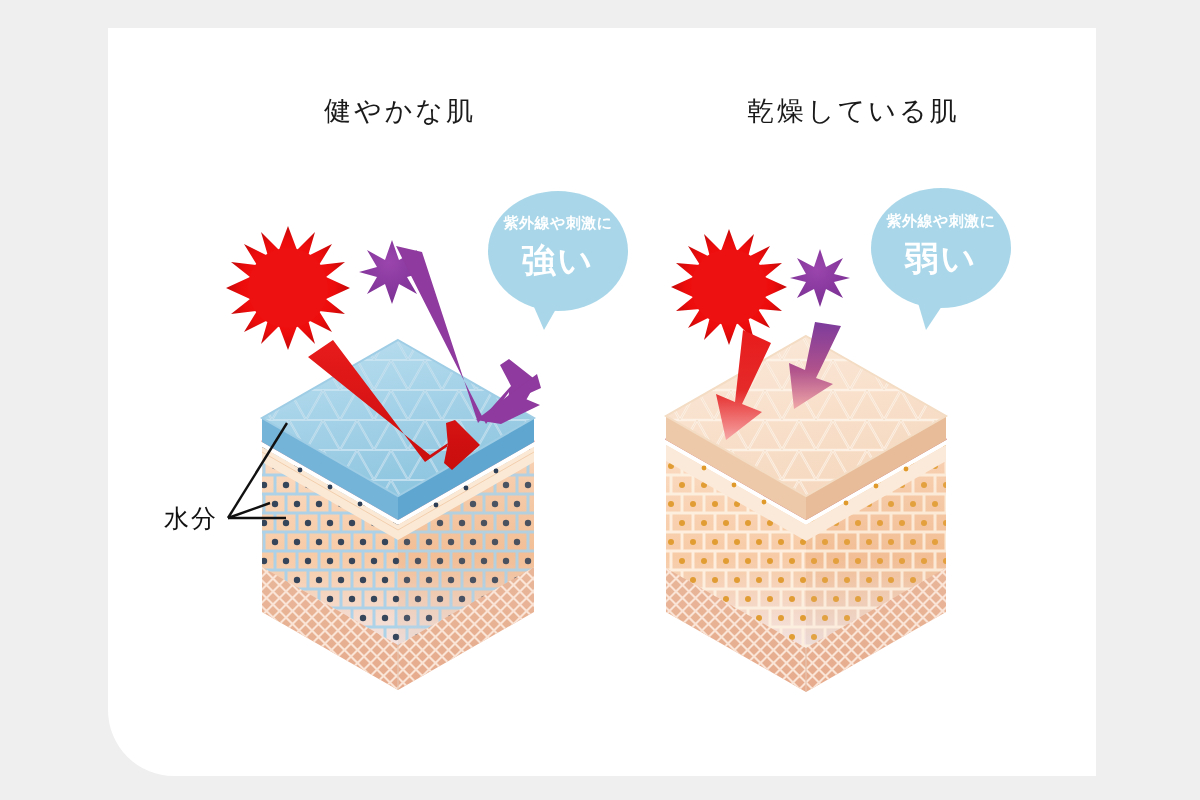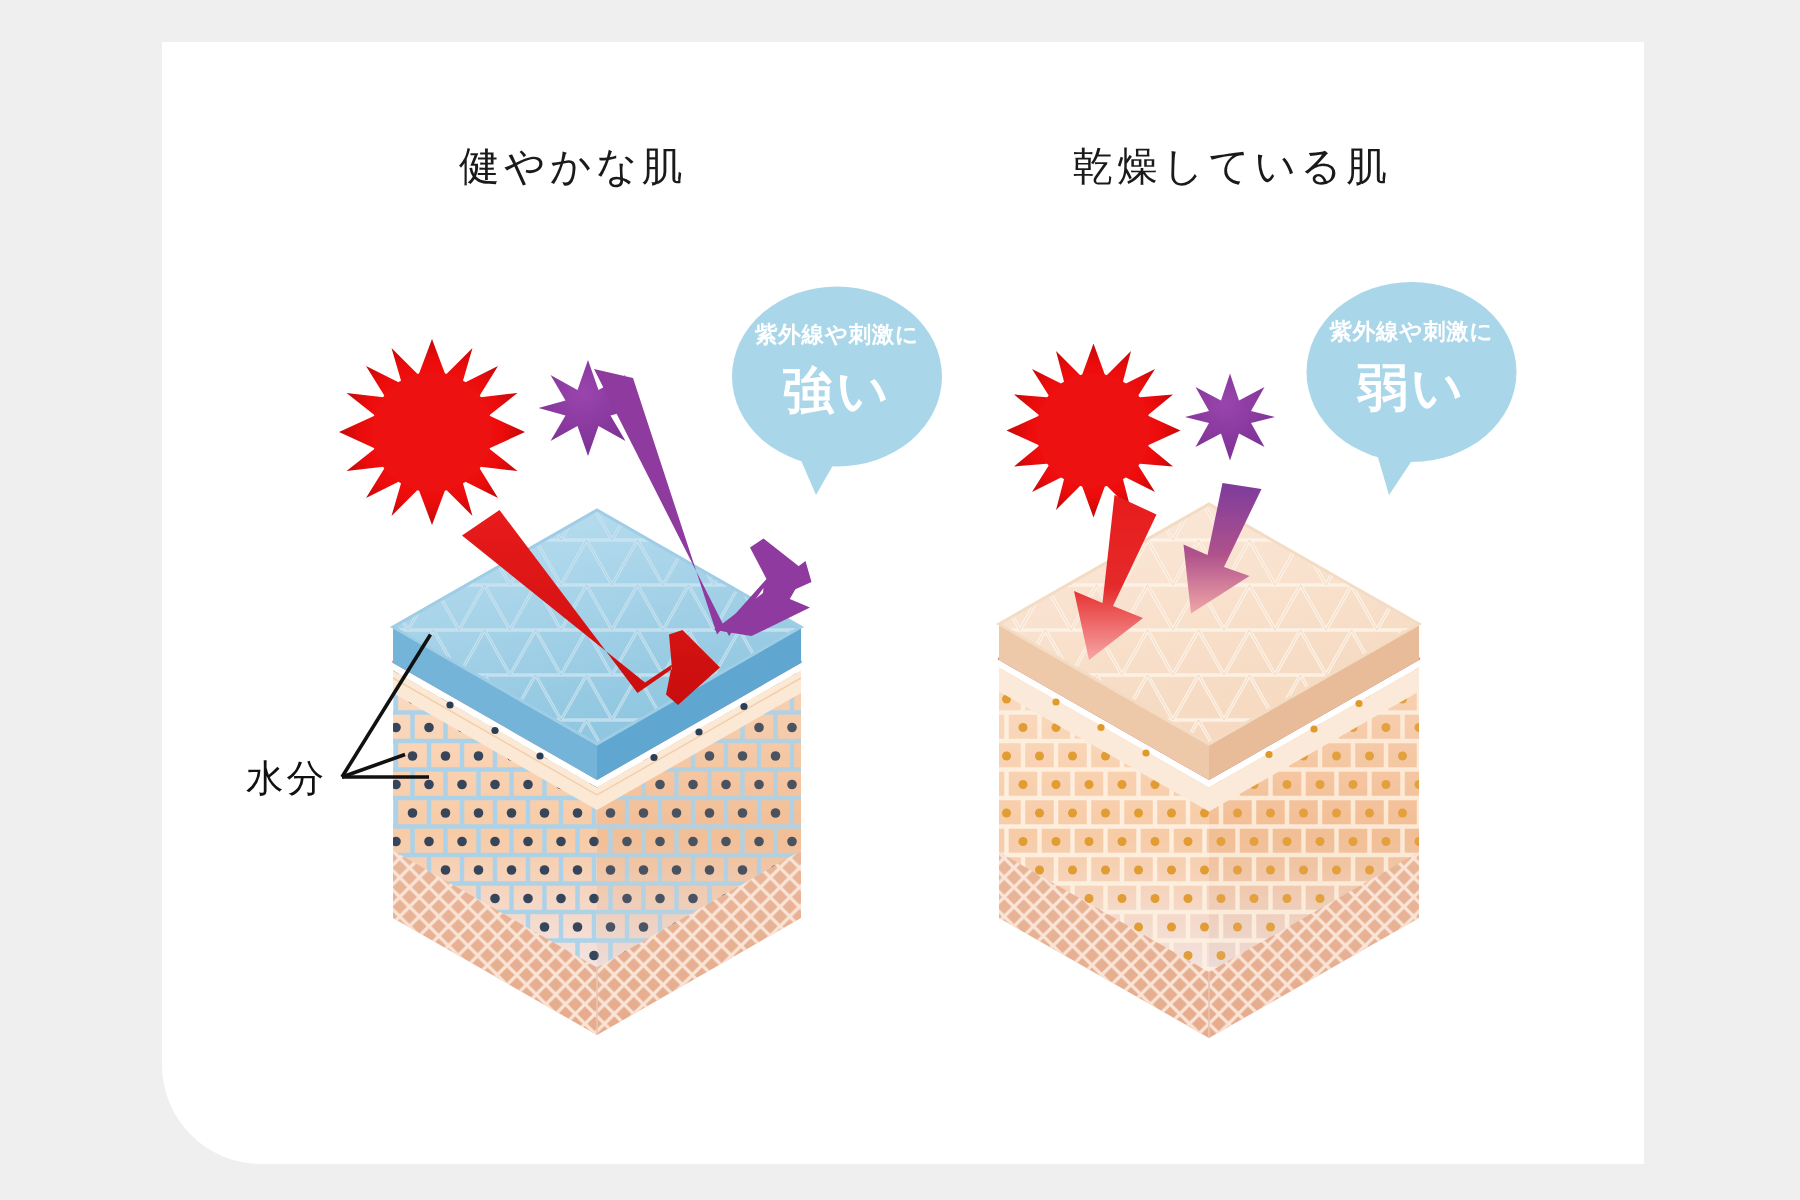"健やかな肌" #title-left { left: 306px -> 324px }
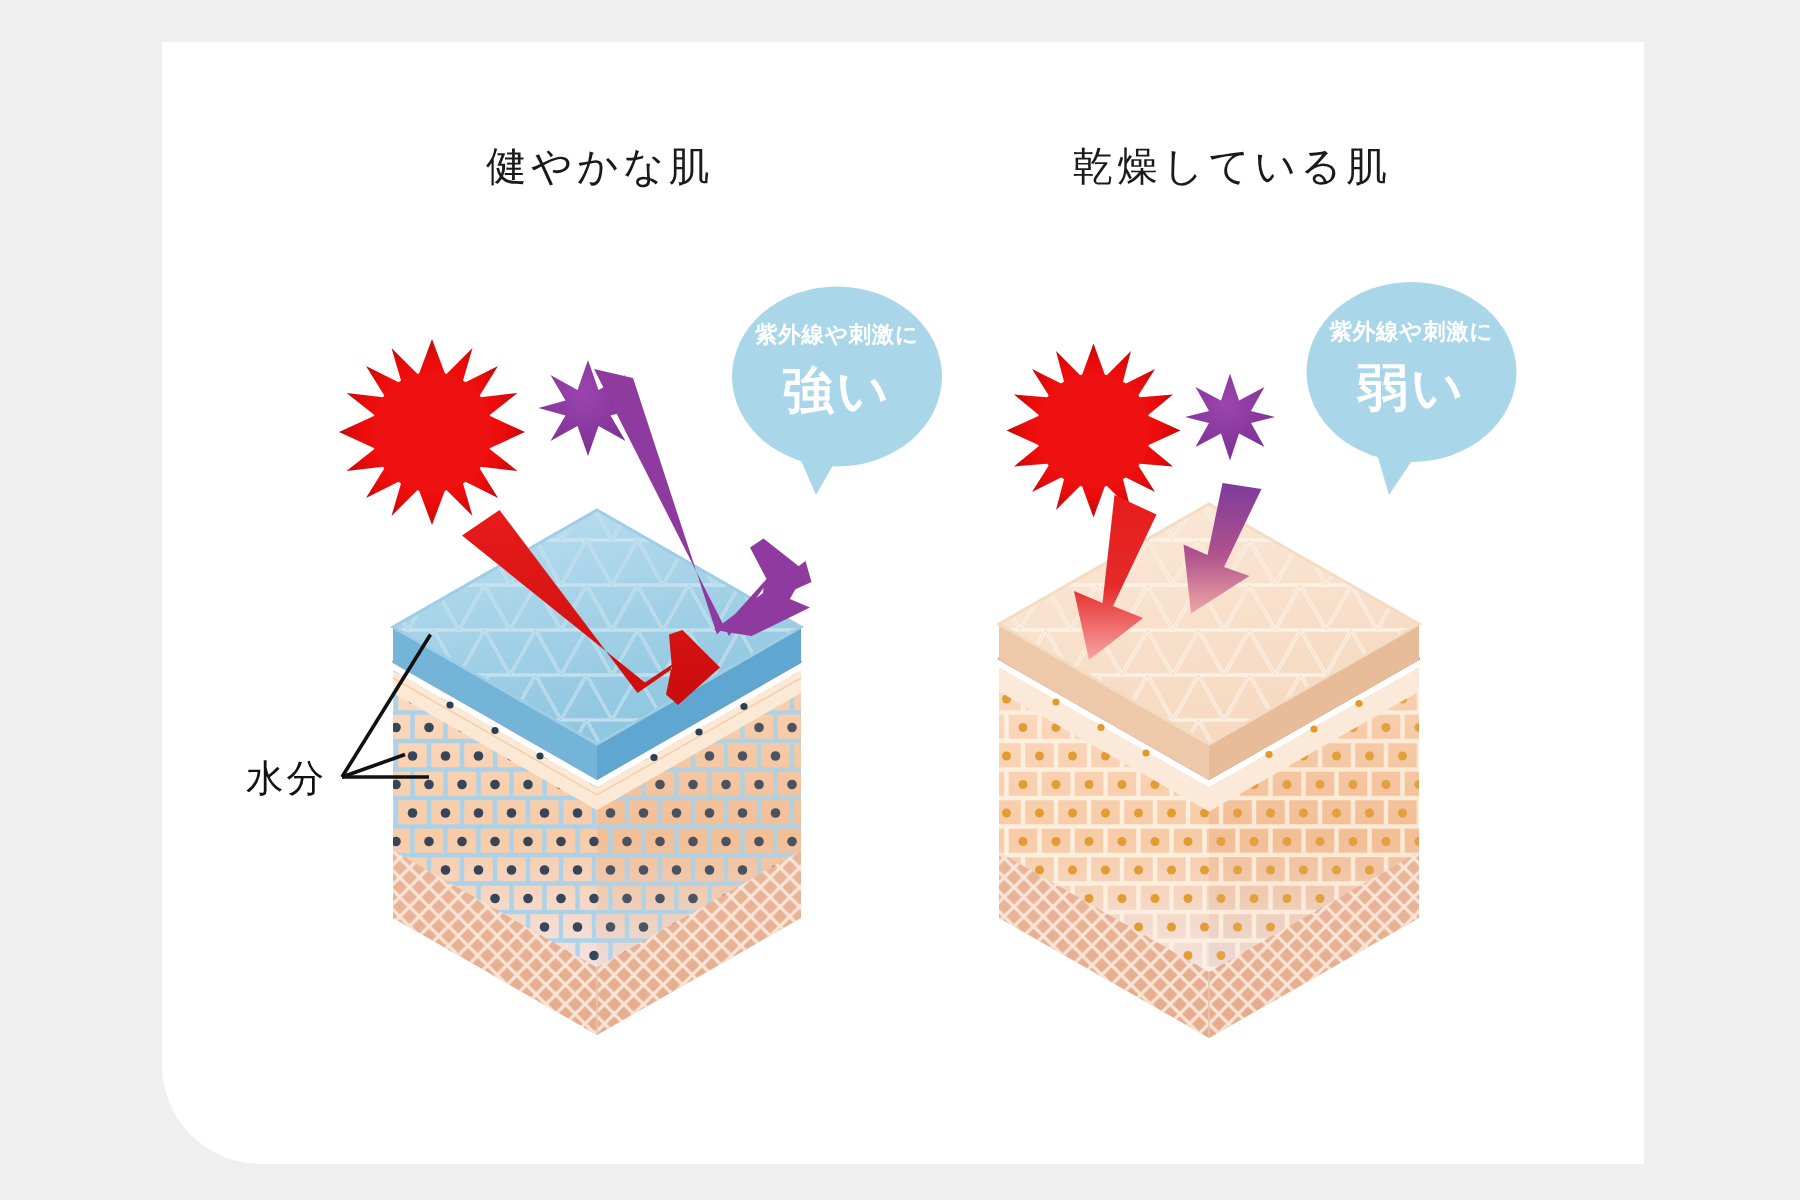"乾燥している肌" #title-right { left: 715px -> 747px }
